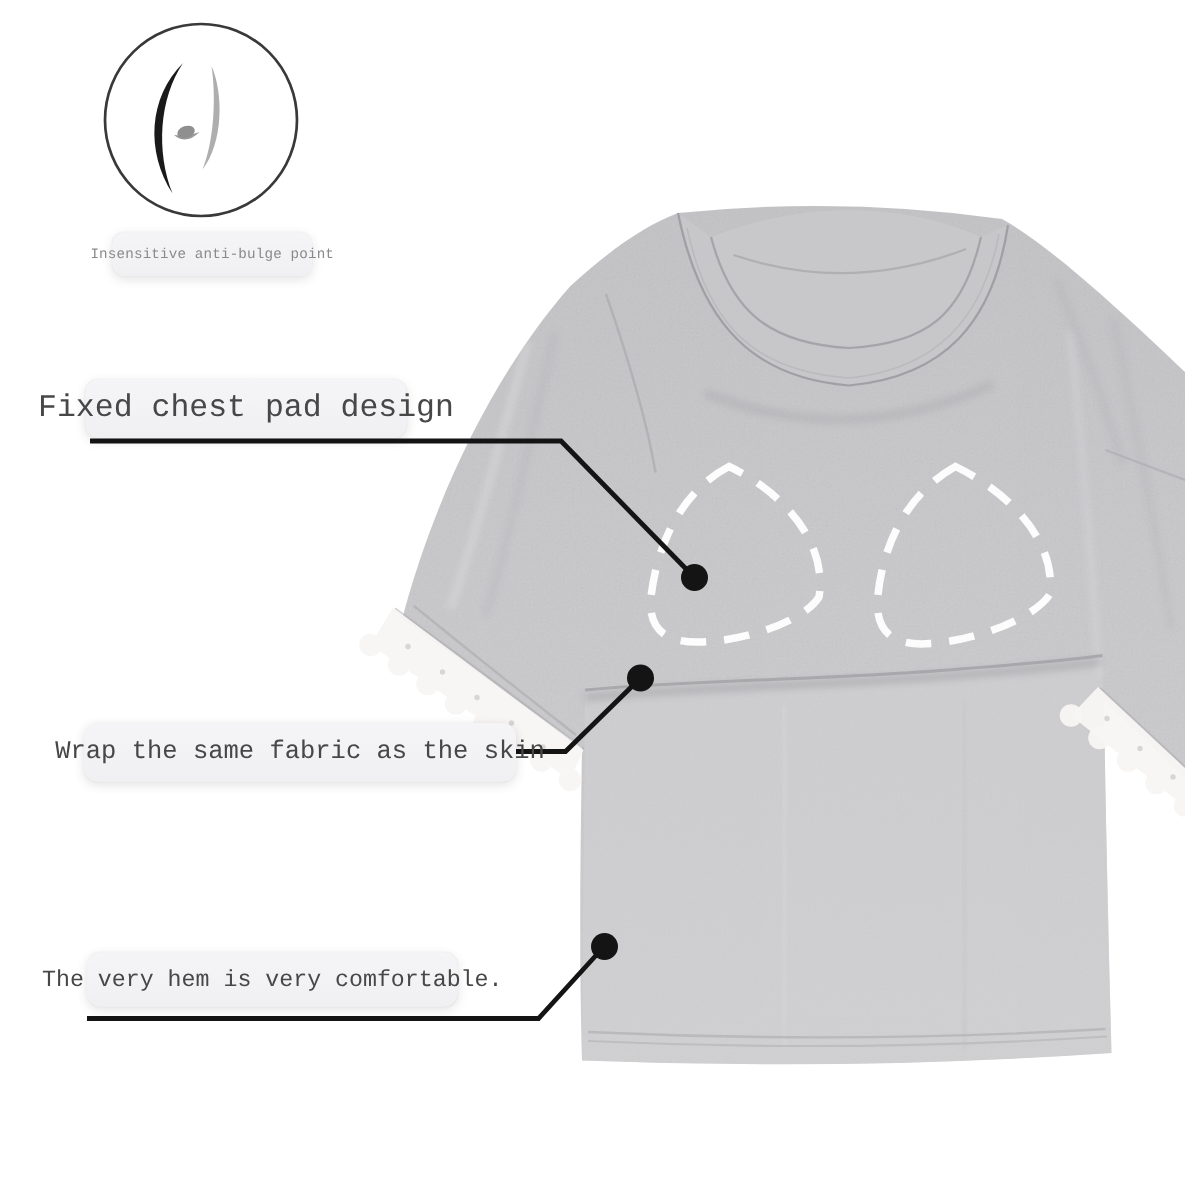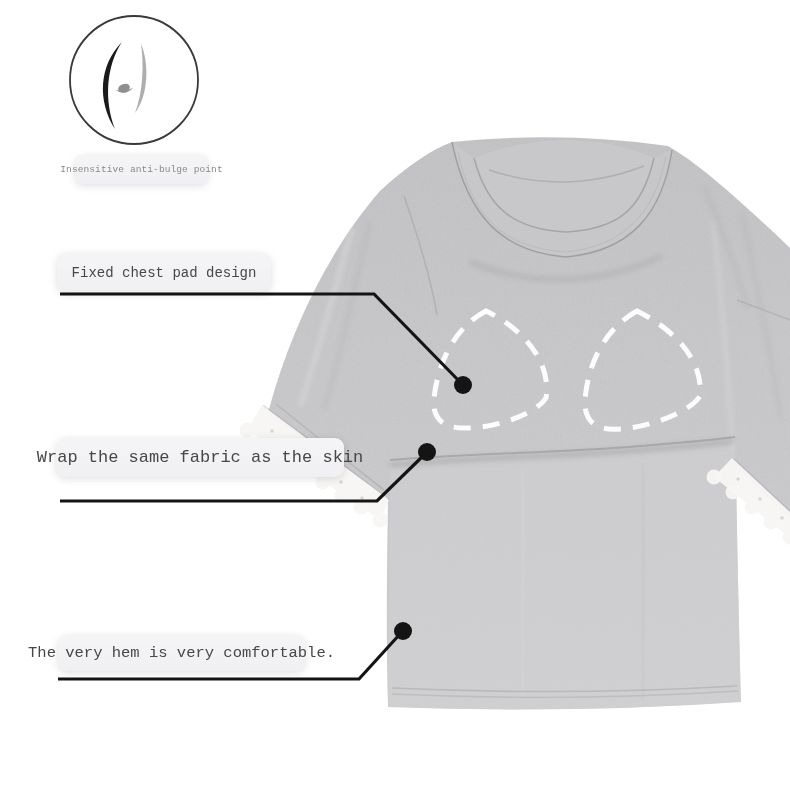"Fixed chest pad design" #pill-chest-pad { font-size: 14px -> 21px }
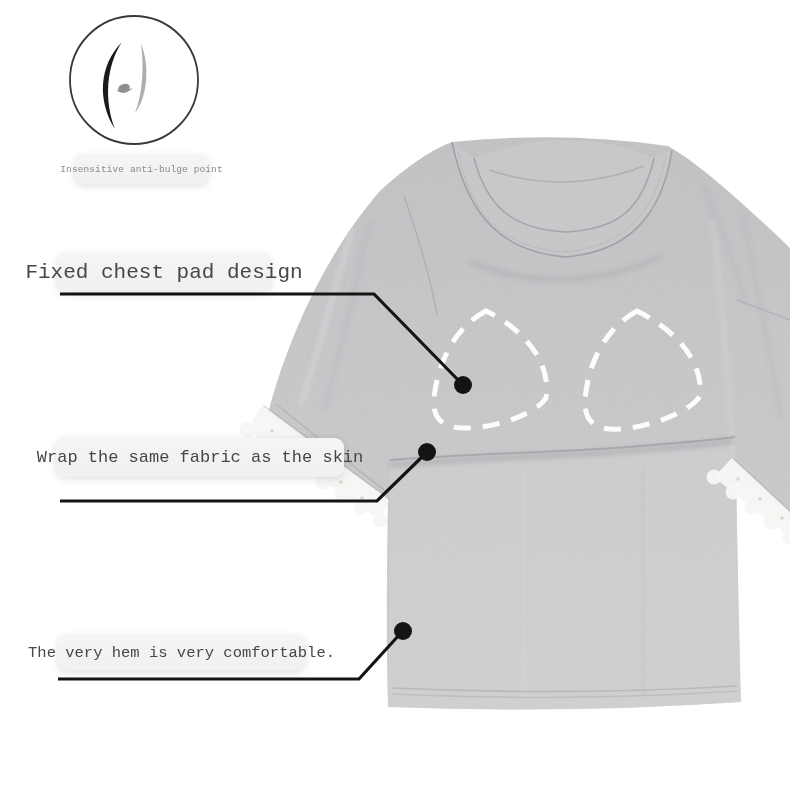"Wrap the same fabric as" #pill-wrap { top: 438px -> 482px }
